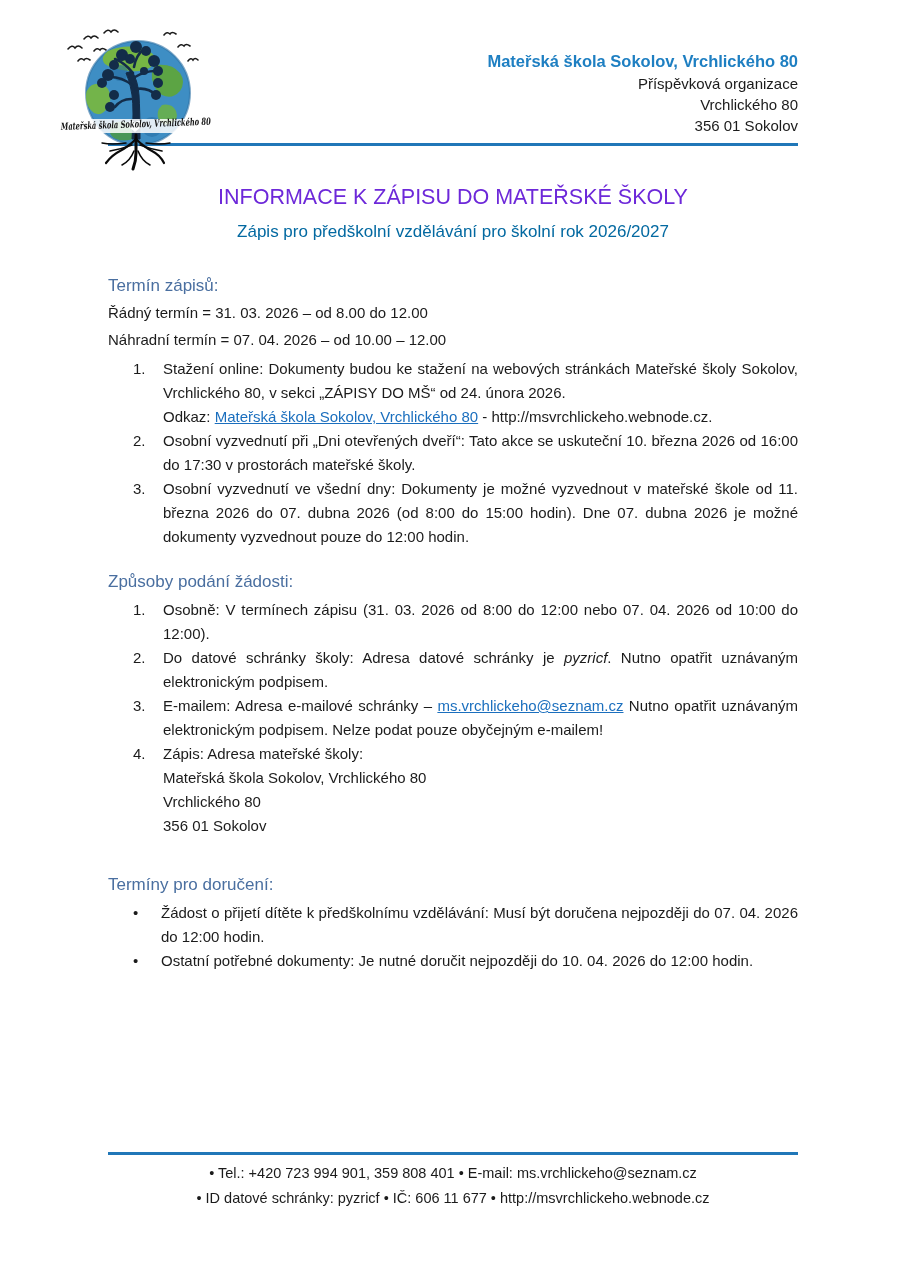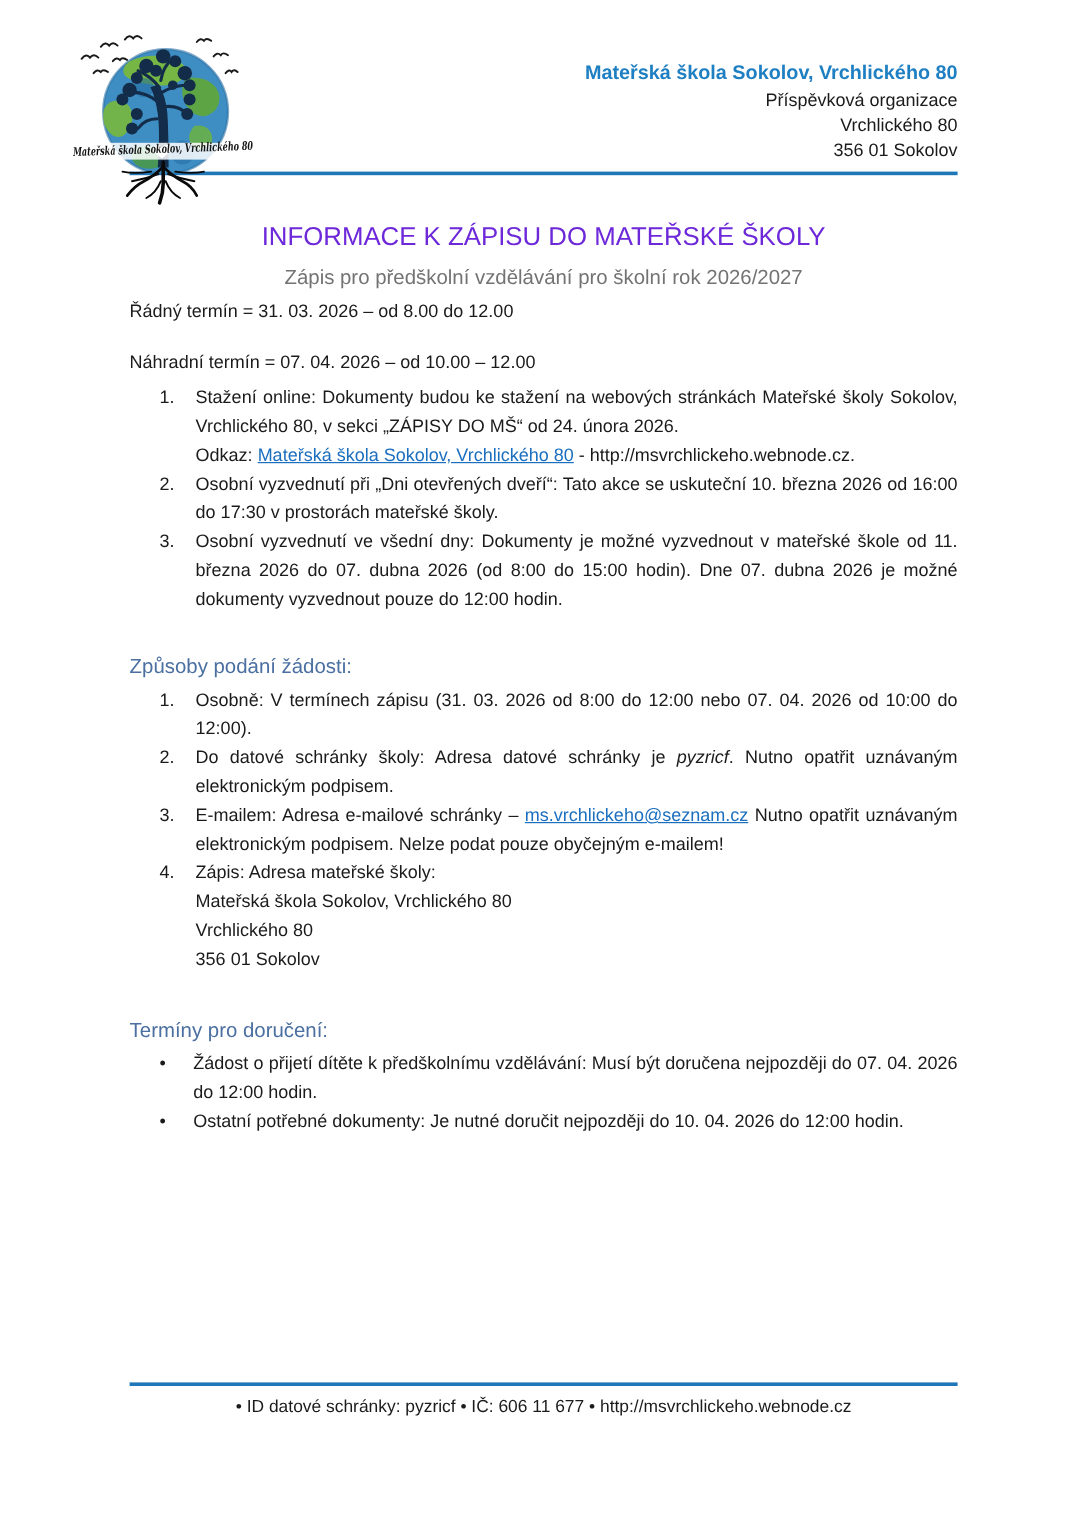"Zápis pro předškolní vzdělávání pro" .doc-subtitle { color: #737373 -> #0369a1 }
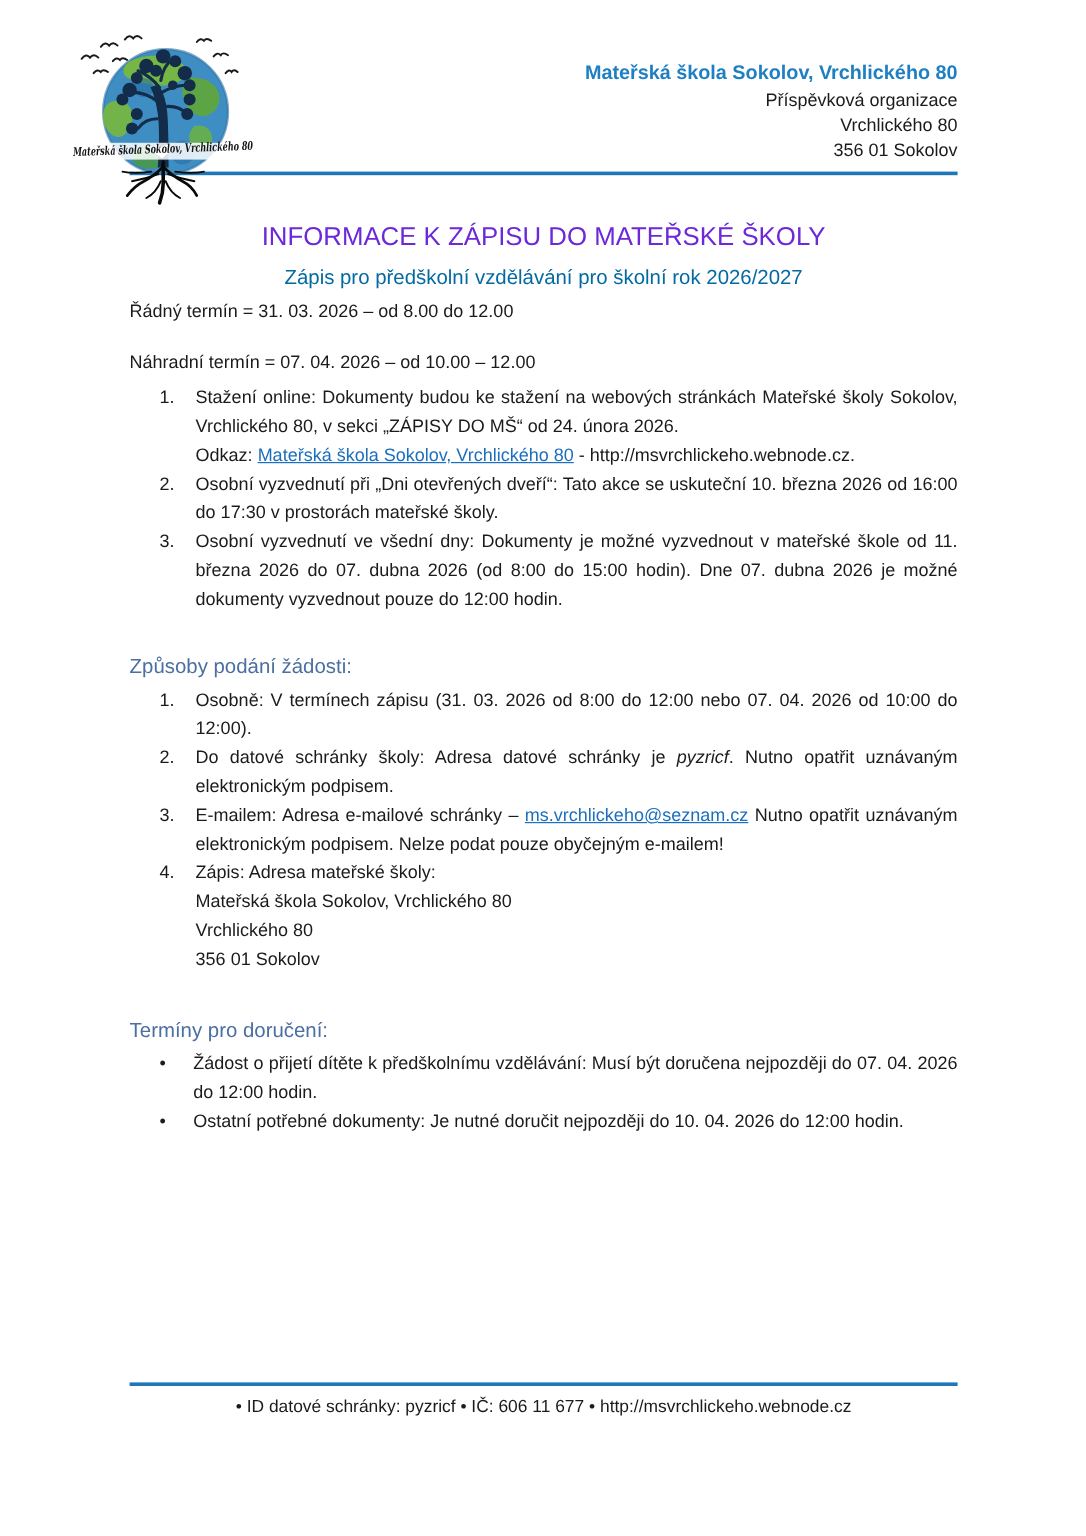"Termín zápisů:" div.section-heading { html: none -> <div>Termín zápisů:</div> }
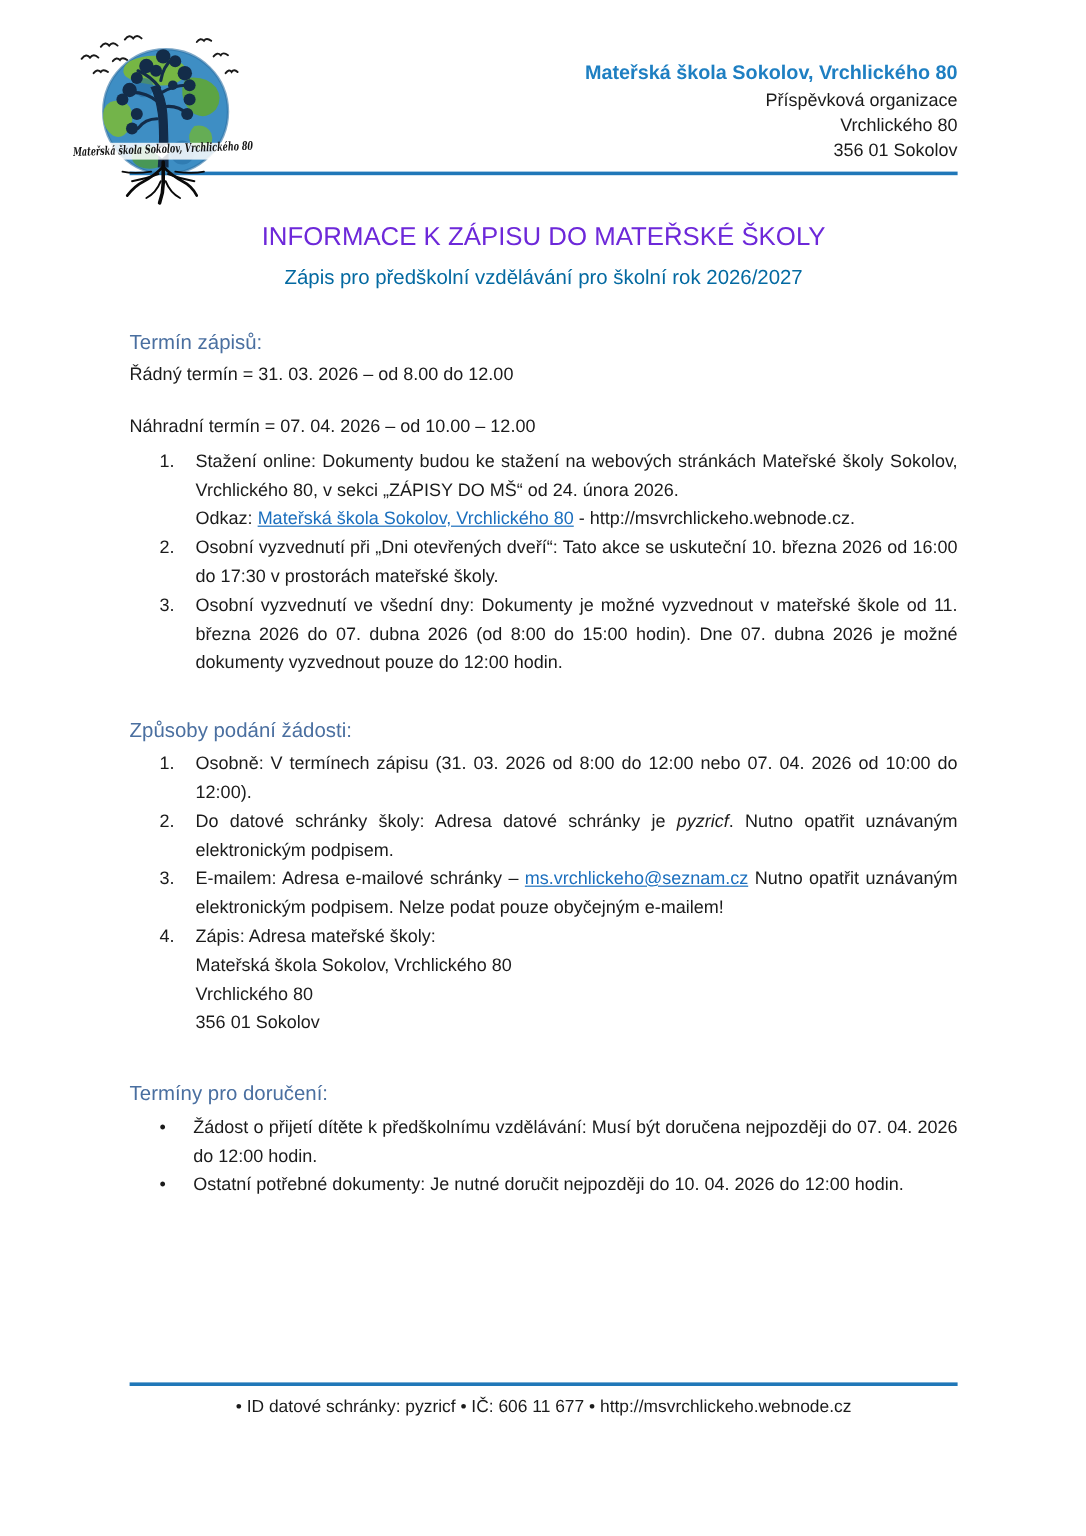"Náhradní termín = 07. 04." .term-line.second { margin-top: 19px -> 3px }
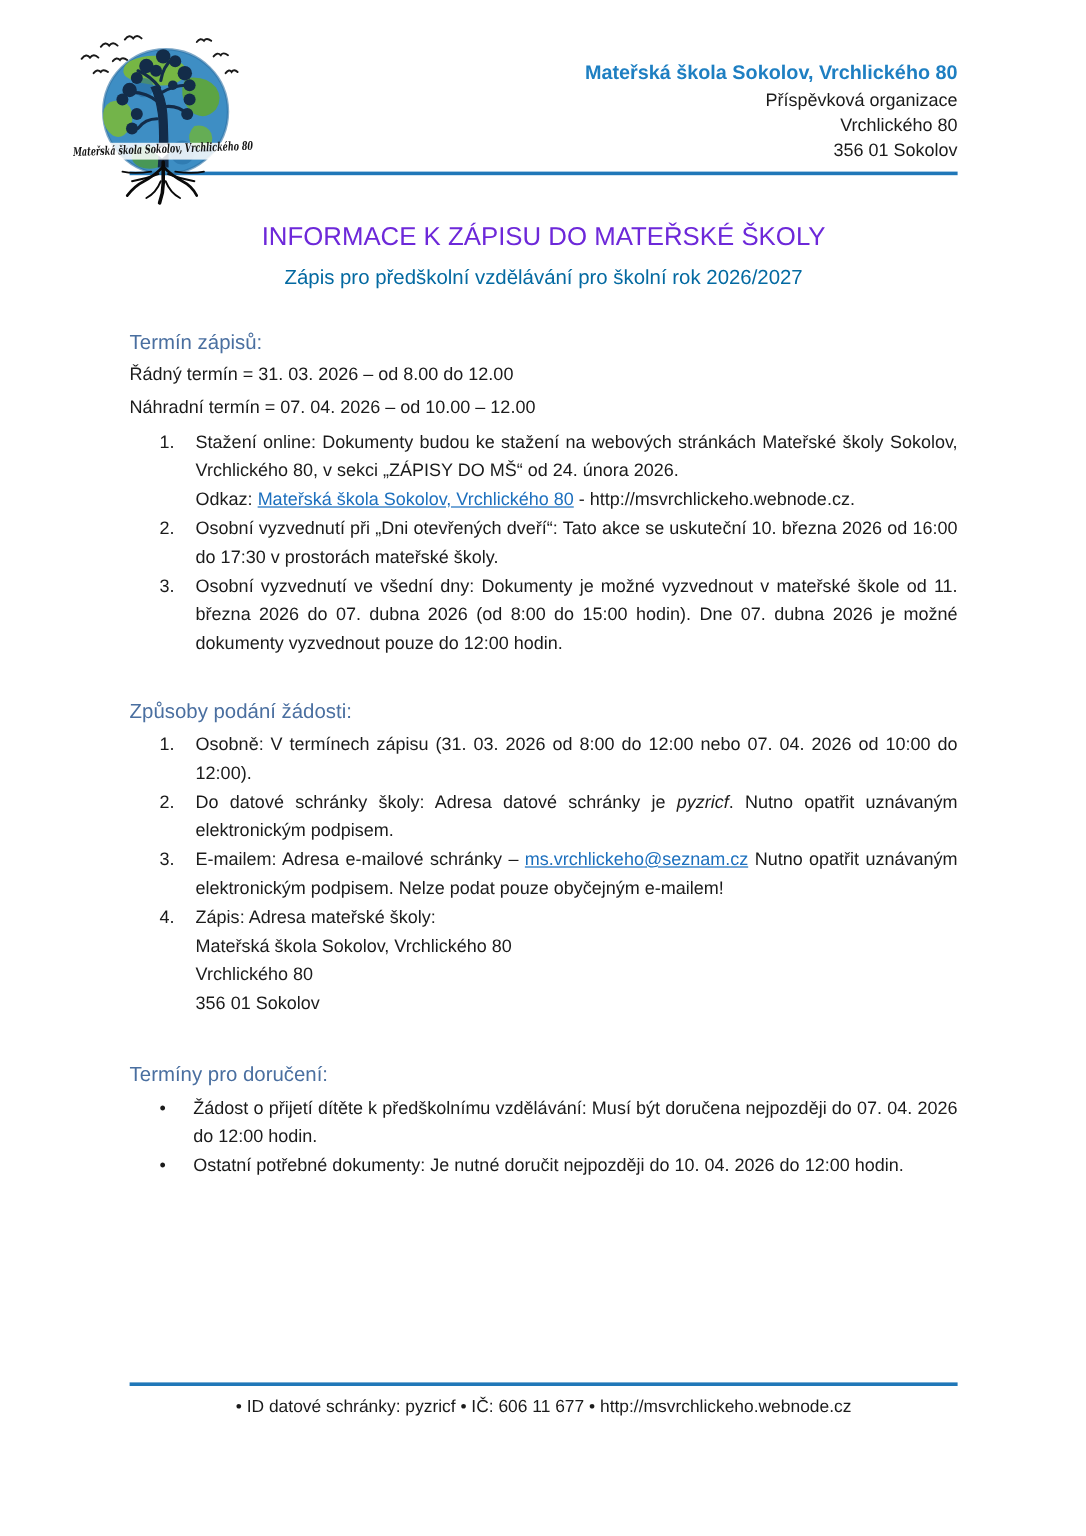"Způsoby podání žádosti:" .mt-submission { margin-top: 33px -> 22px }
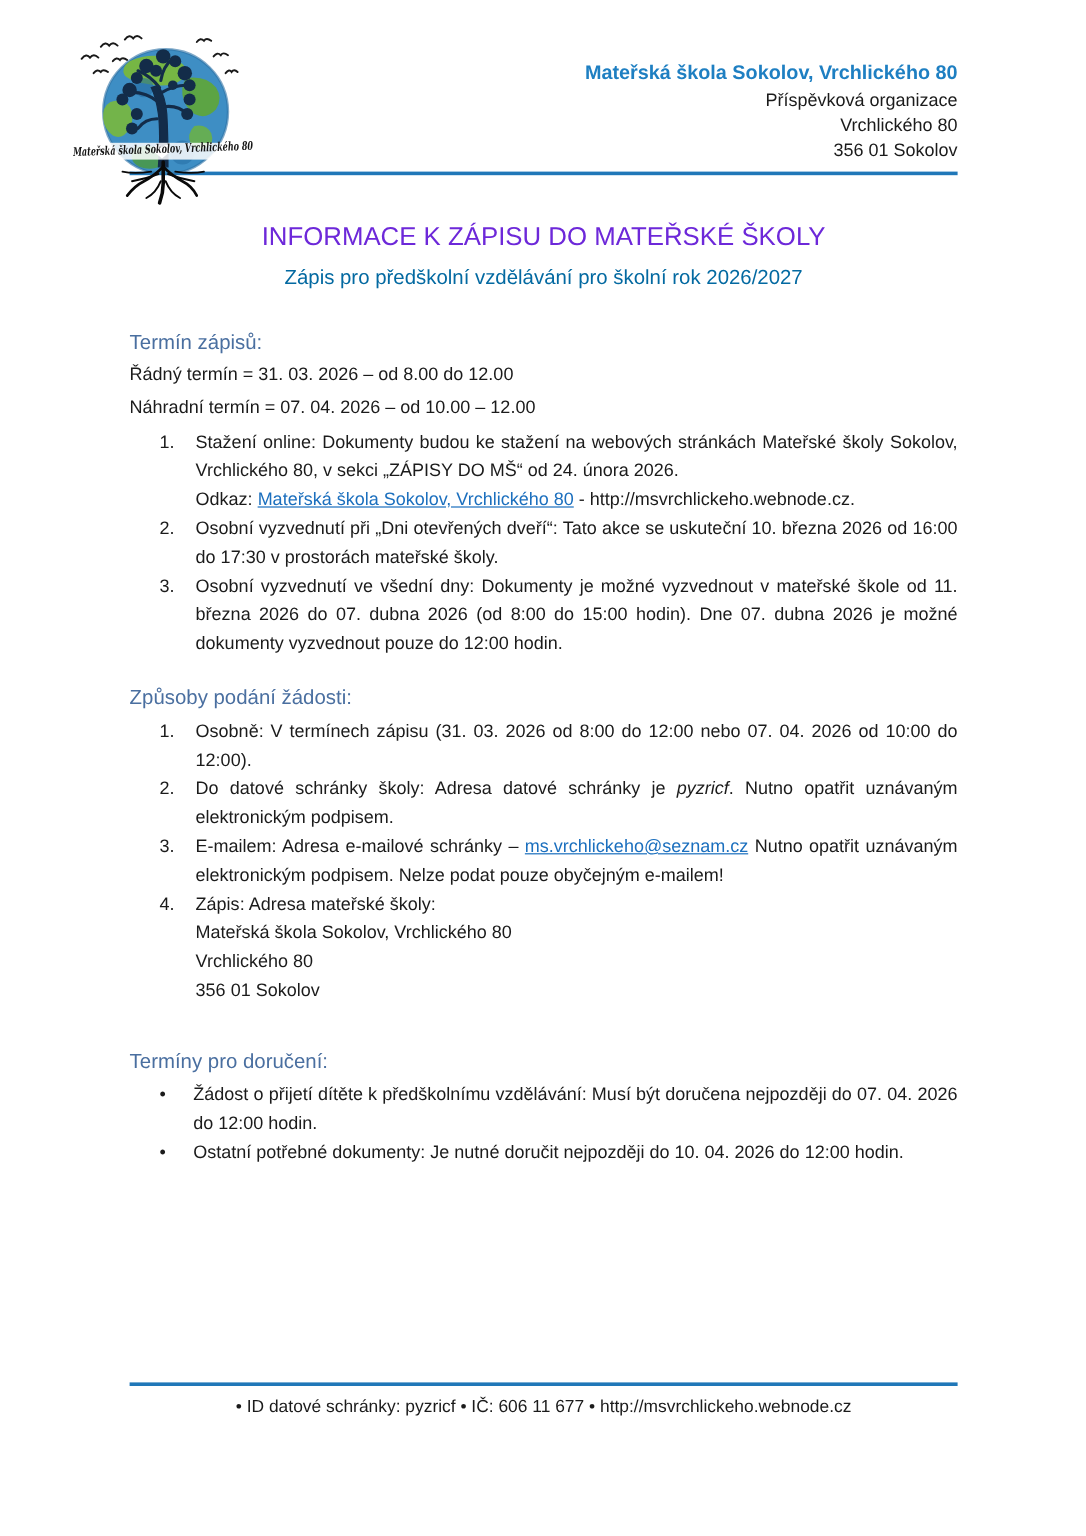"• Tel.: +420 723 994" div { html: none -> <div>• Tel.: +420 723 994 901, 359 808 401 • E-mail: ms.vrchlickeho@seznam.cz</div> }
